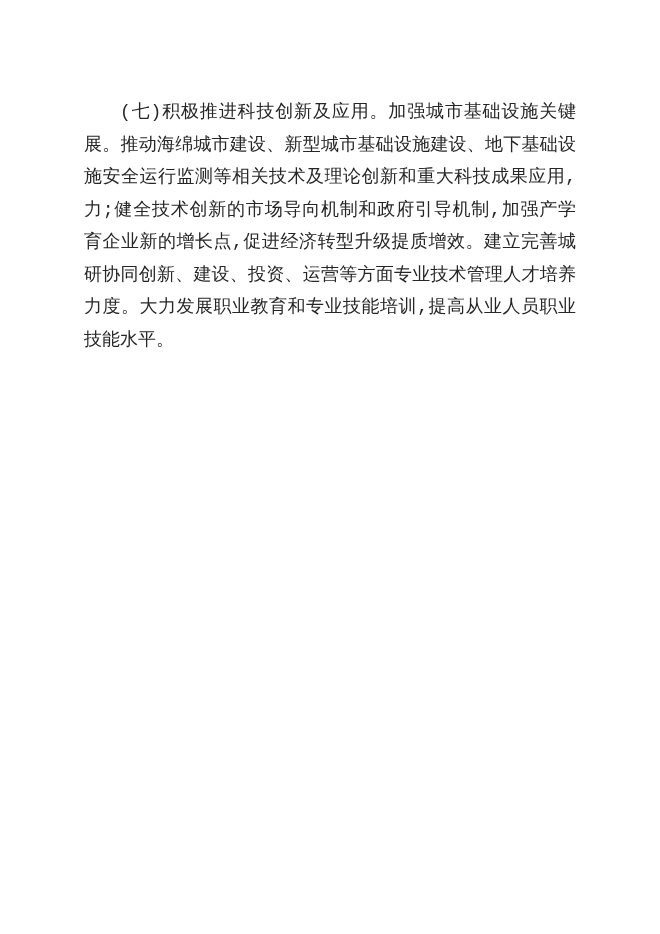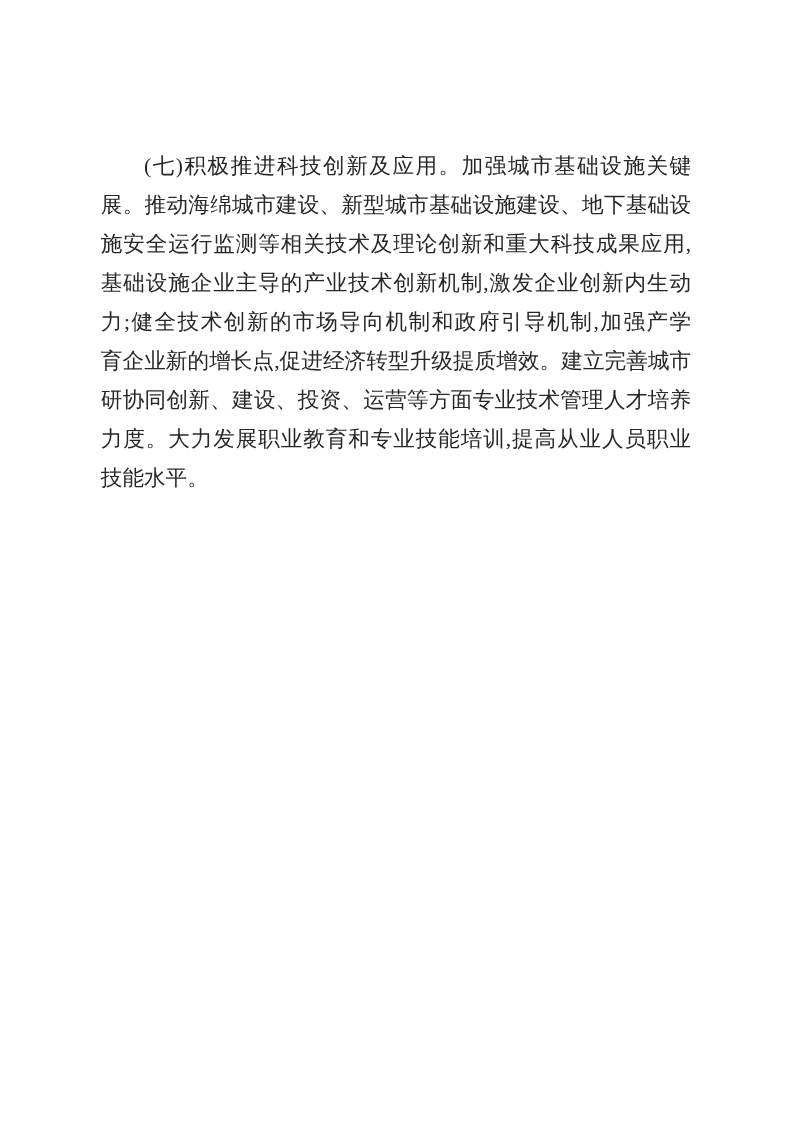"(七)积极推进科技创新及应用。加强城市基础设施关键" .page { font-family: Liberation Serif, serif -> Liberation Mono, monospace; margin-top: 26px -> none }
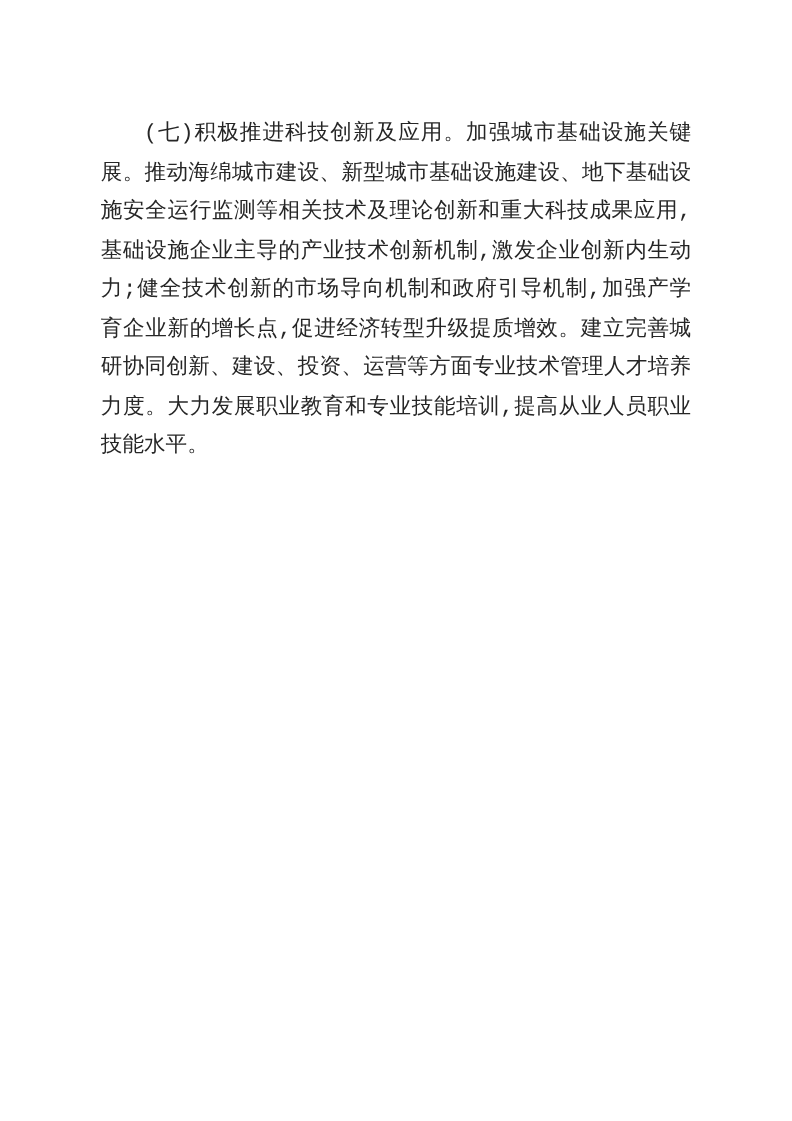"基础设施企业主导的产业技术创新机制,激发企业创新内生动" div.line { html: <div>基础设施企业主导的产业技术创新机制,激发企业创新内生动</div> -> none }
